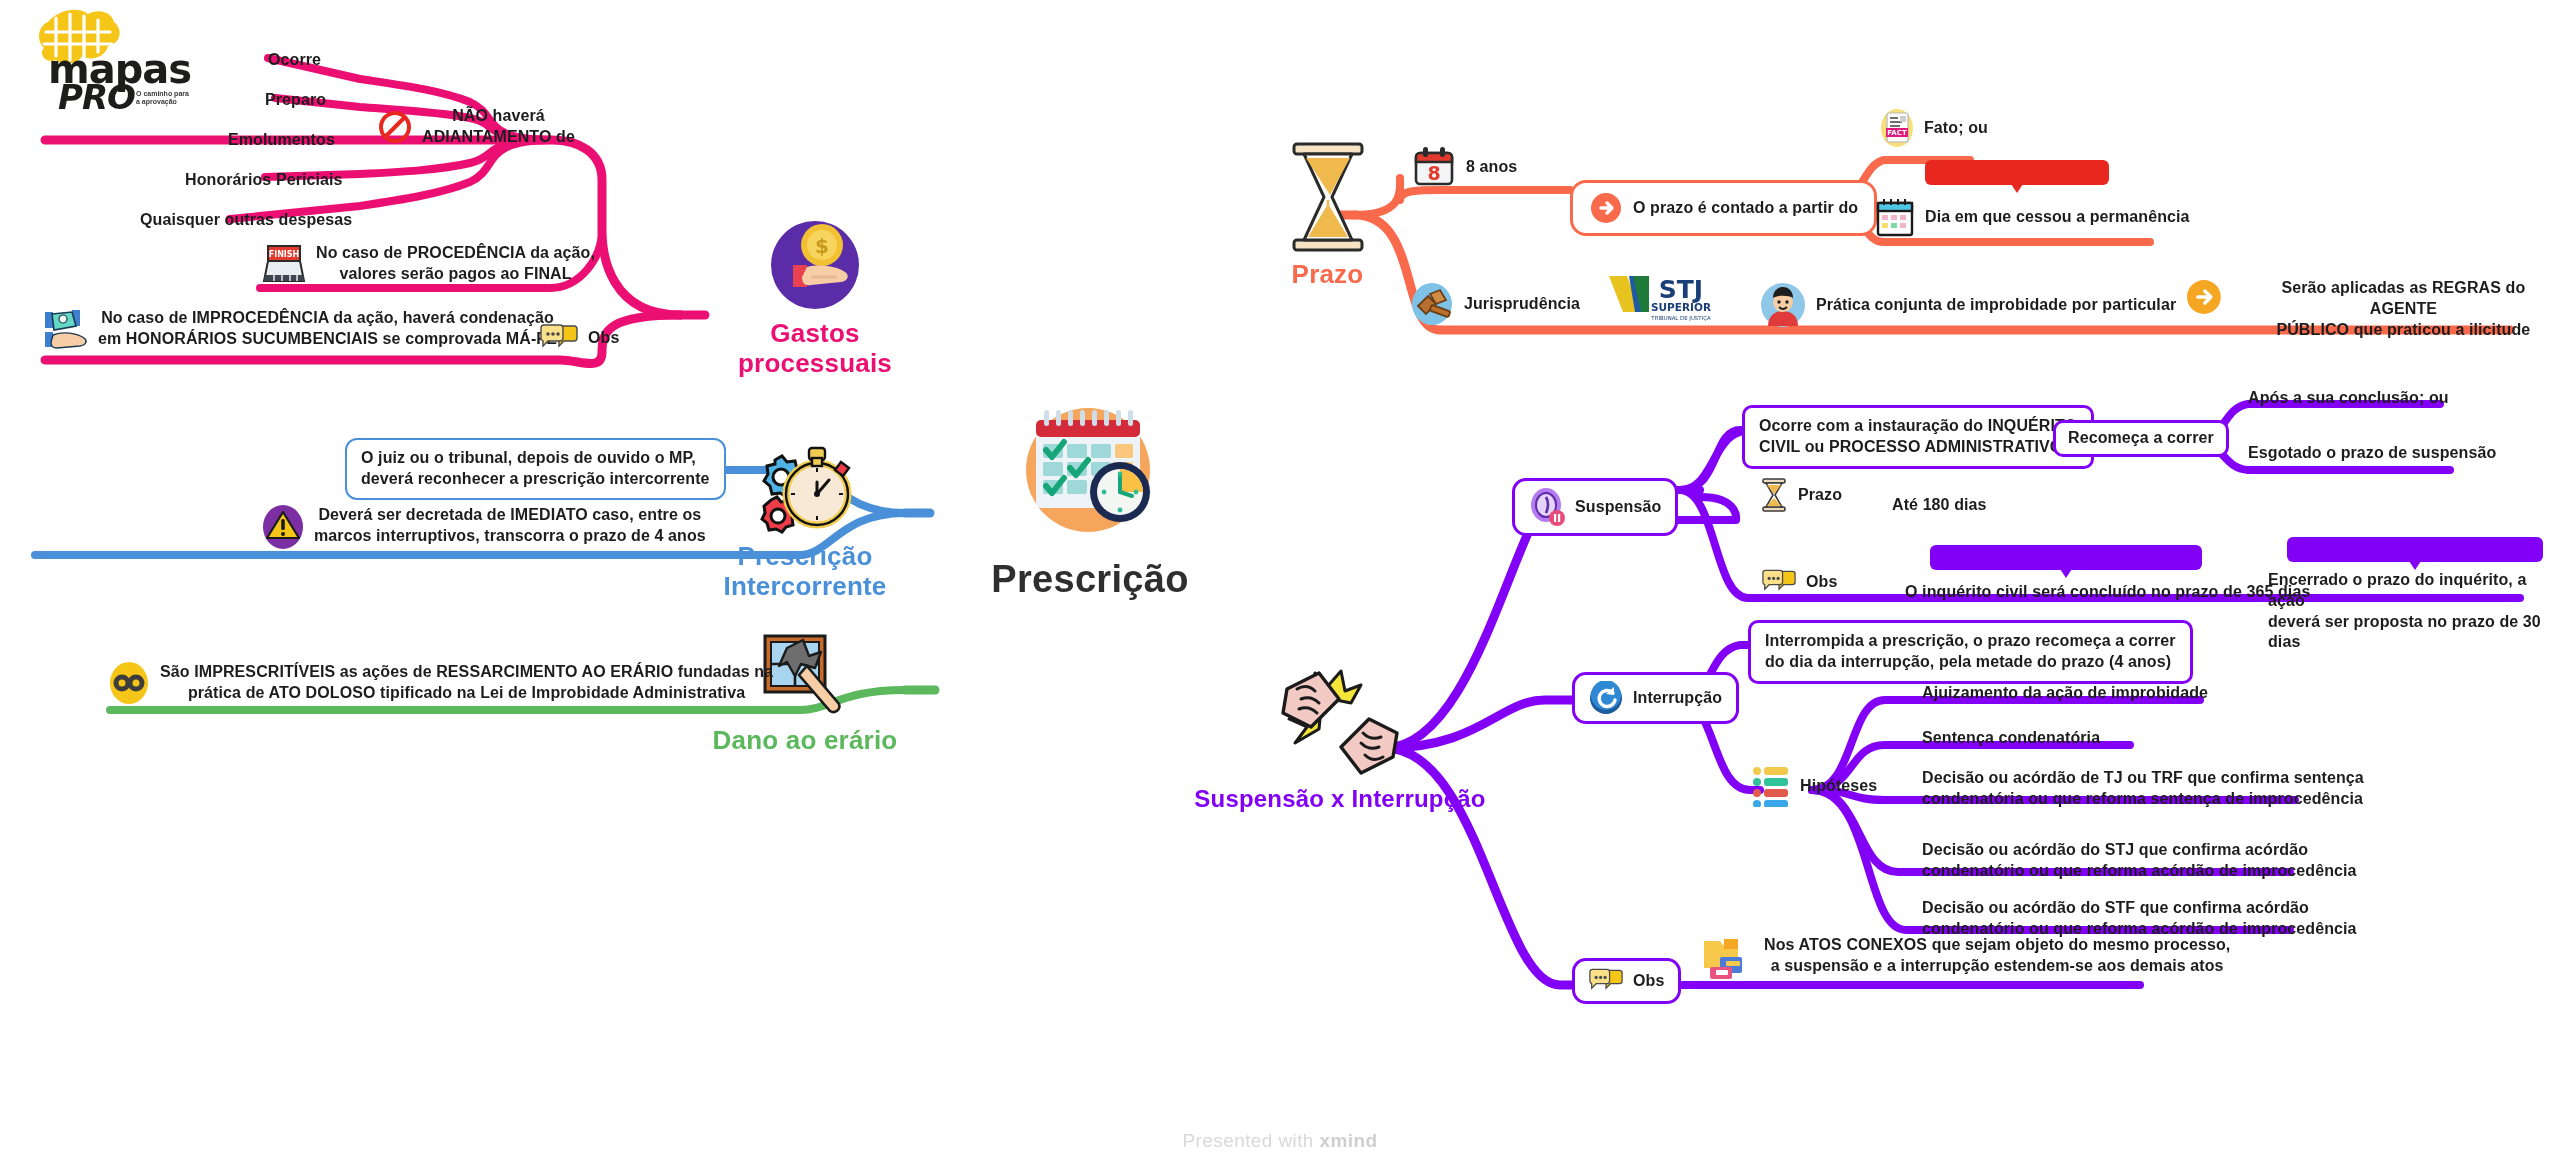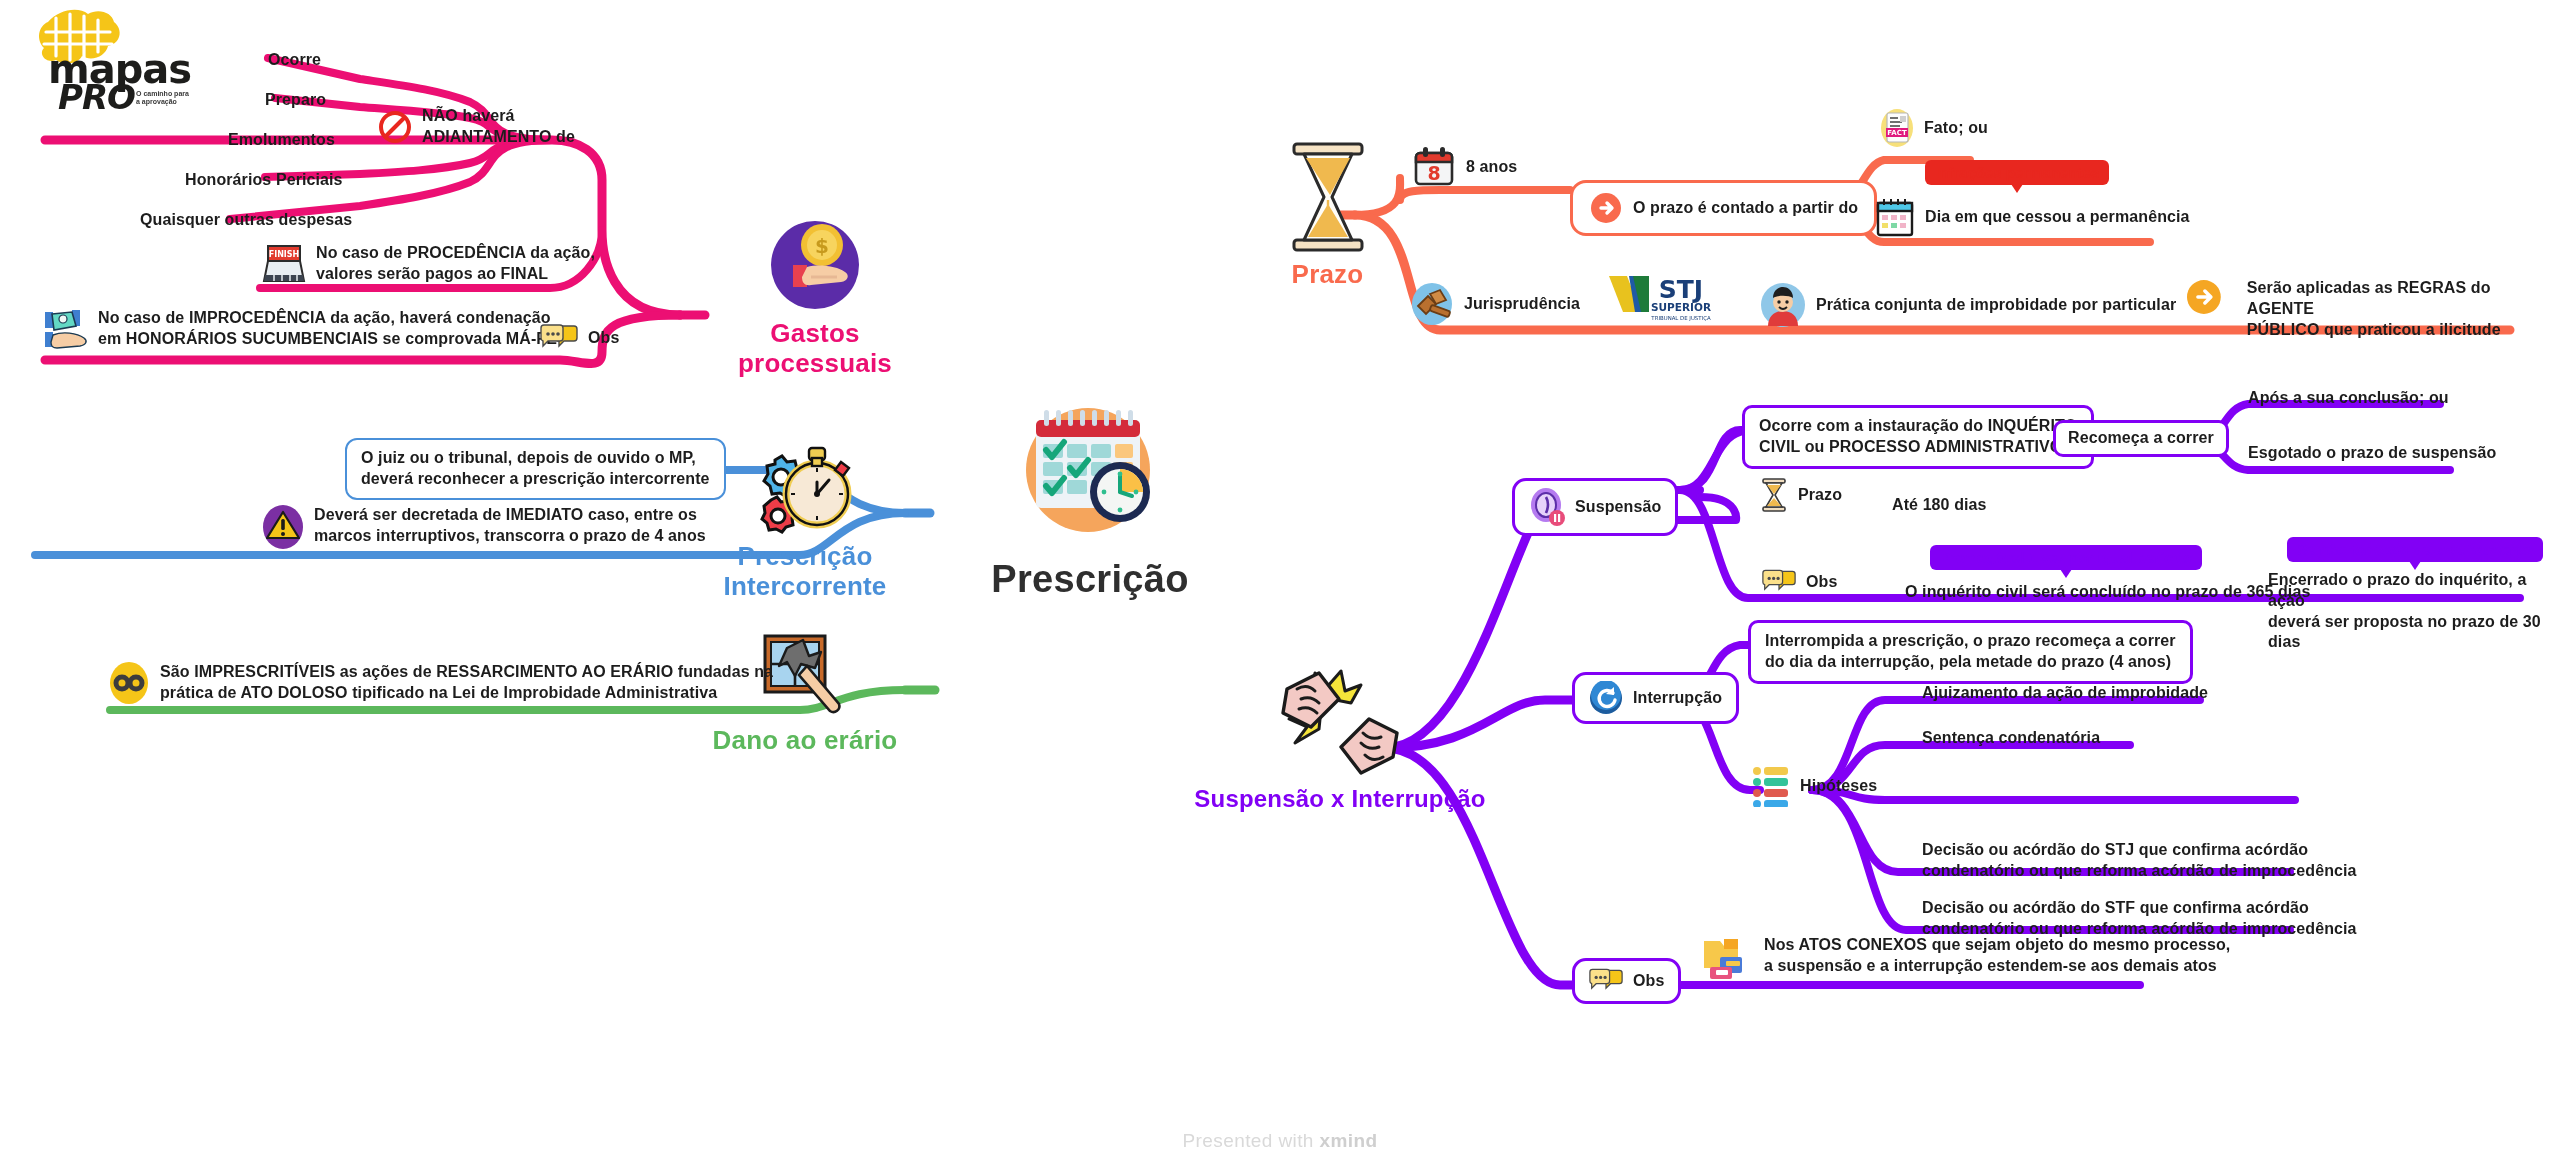"NÃO haverá" .row { text-align: none -> center }
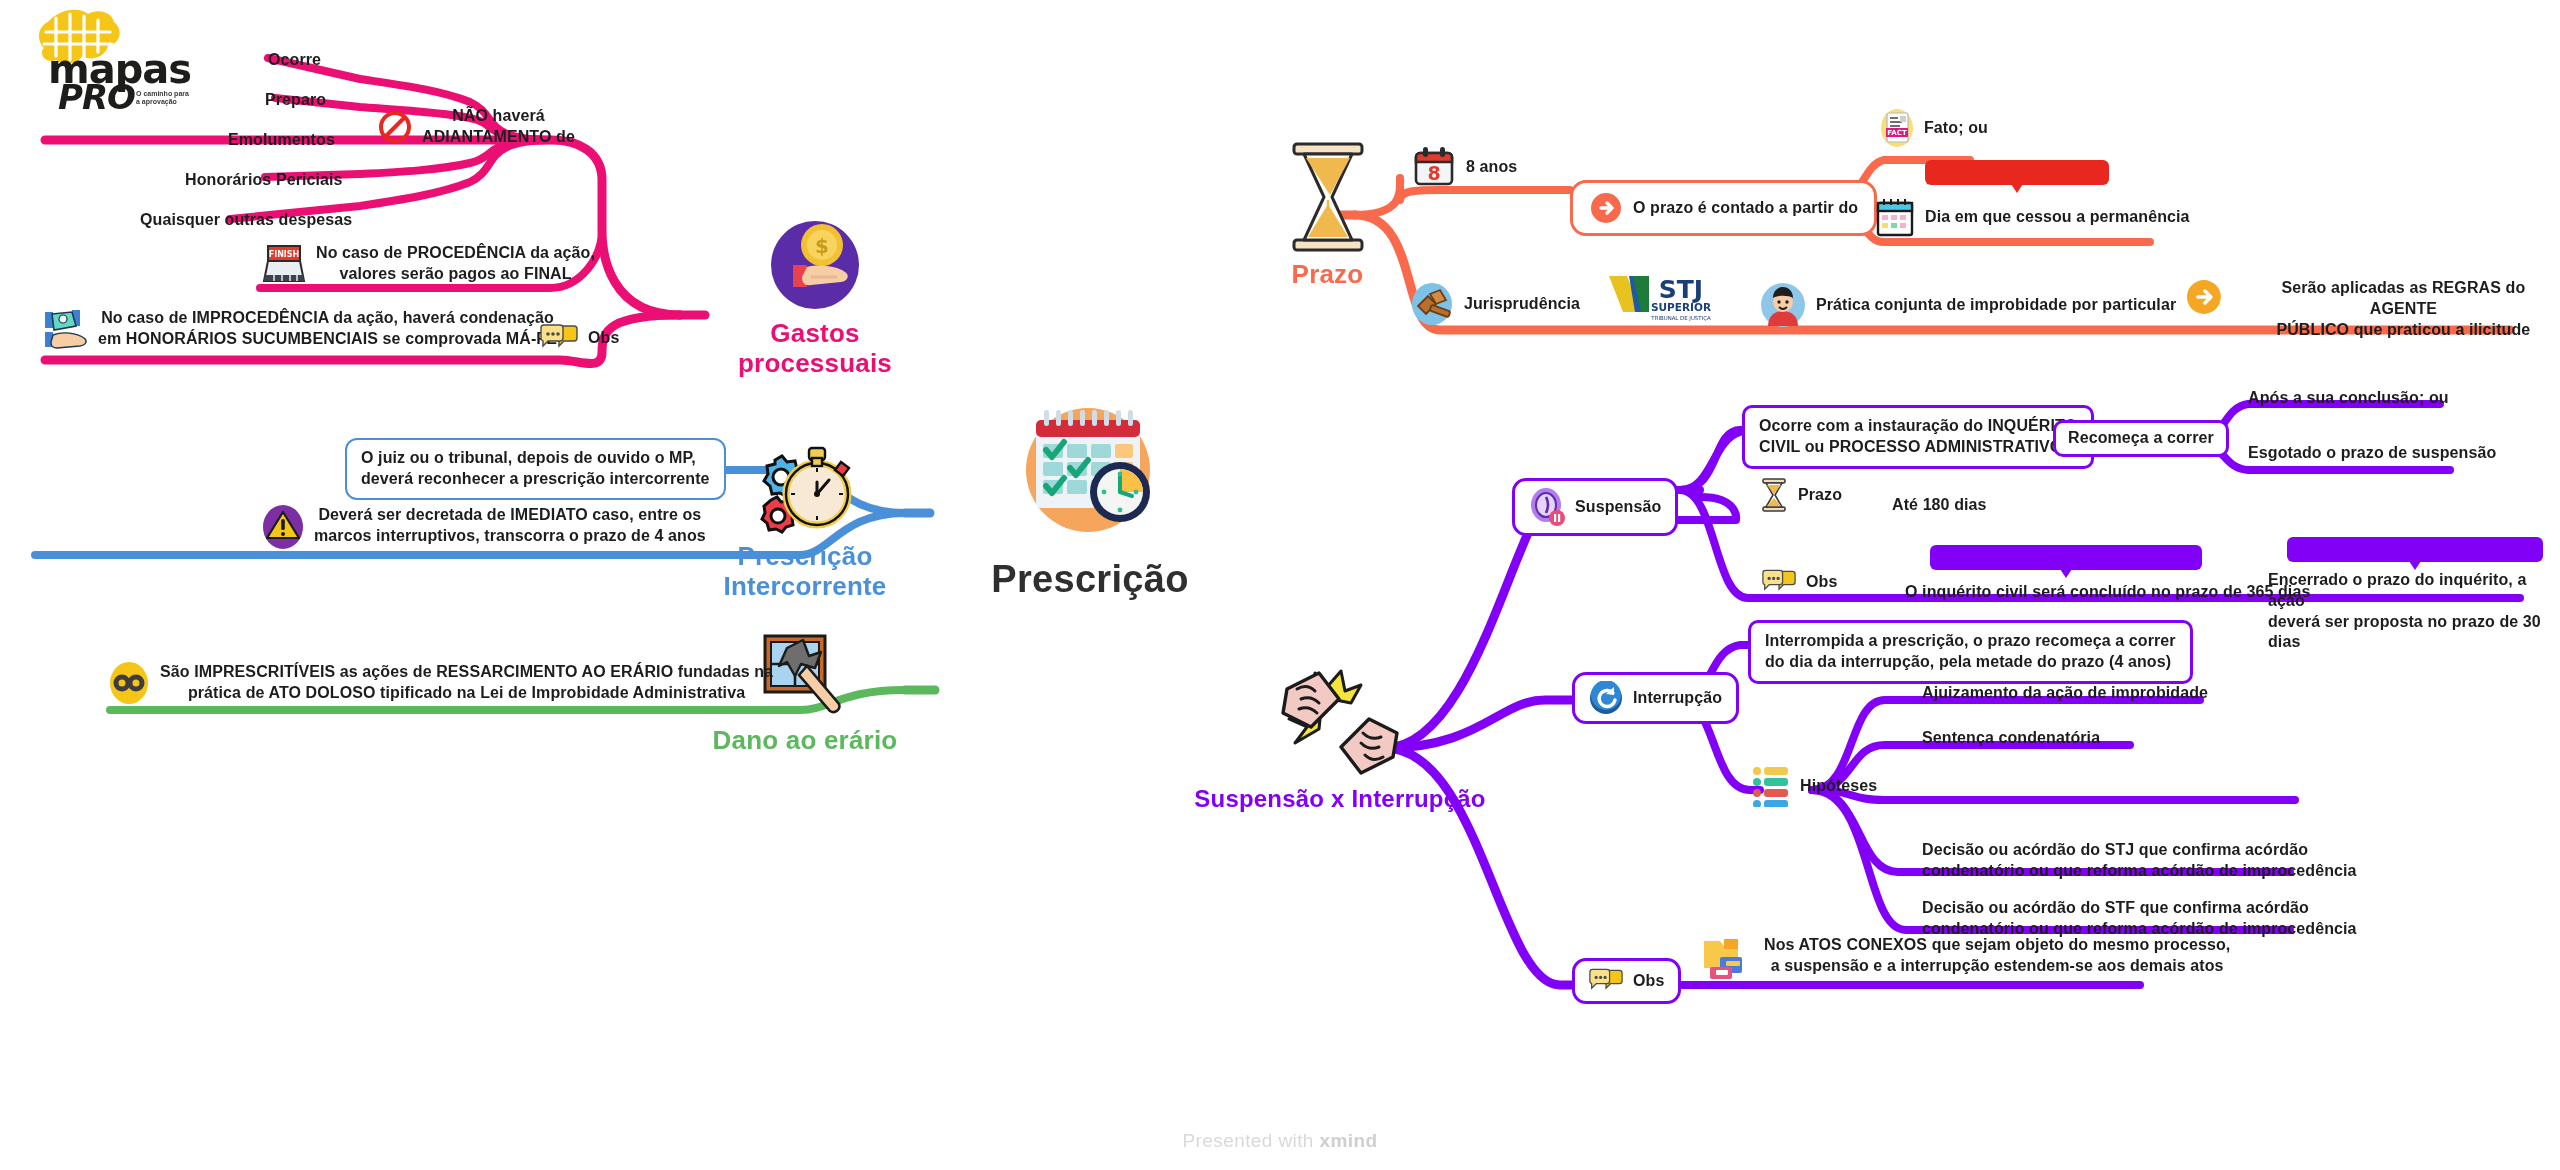"Decisão ou acórdão de TJ" div.abs { html: none -> <div>Decisão ou acórdão de TJ ou TRF que confirma sentença condenatória ou que reforma sentença de improcedência</div> }
